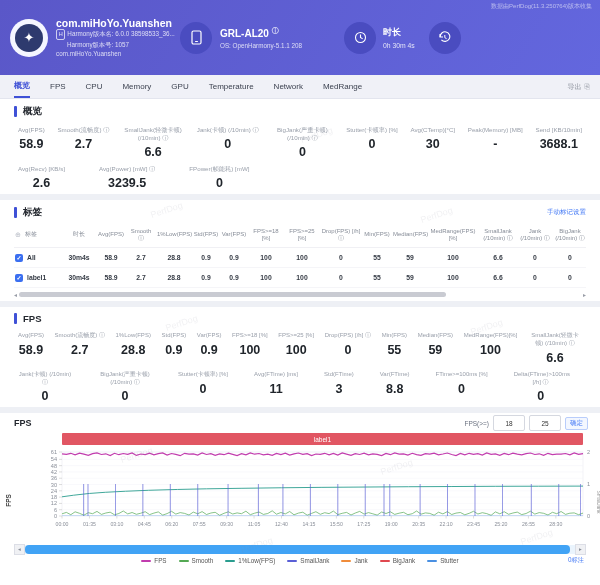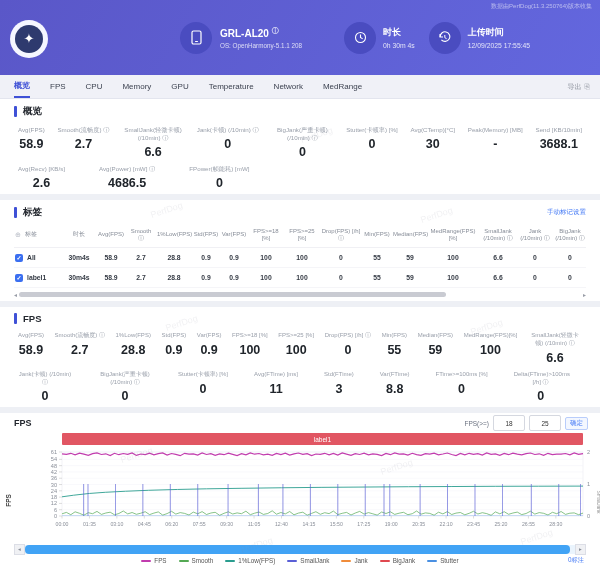"com.miHoYo.Yuanshen" div { html: none -> <div> <div>com.miHoYo.Yuanshen</div> <div><span>H</span><span>Harmony版本名: 6.0.0 38598533_36...</span></div> <div>Harmony版本号: 1057</div> <div>com.miHoYo.Yuanshen</div> </div> }
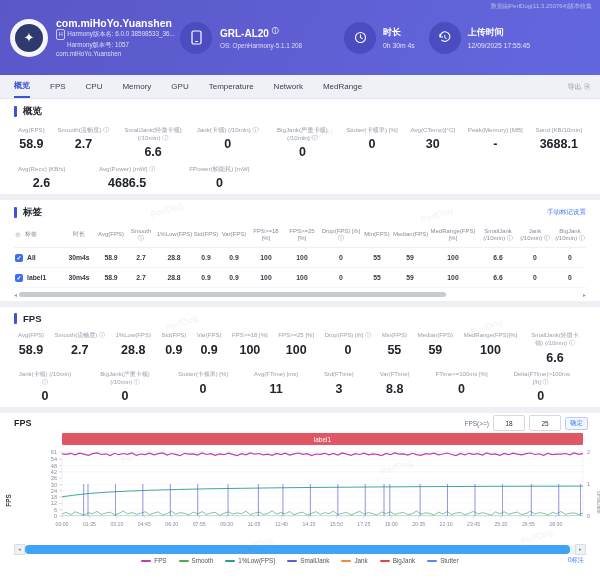"上传时间" div { html: <div> <div>上传时间</div> <div>12/09/2025 17:55:45</div> </div> -> none }
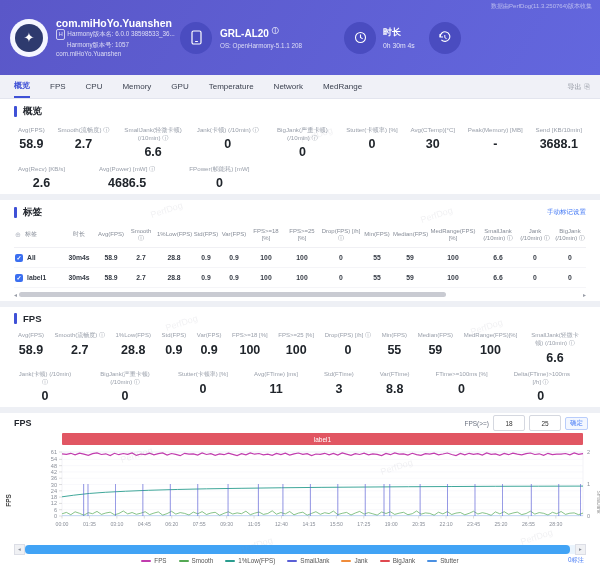"4686.5" div.vl { text: 4686.5 -> 3239.5 }
